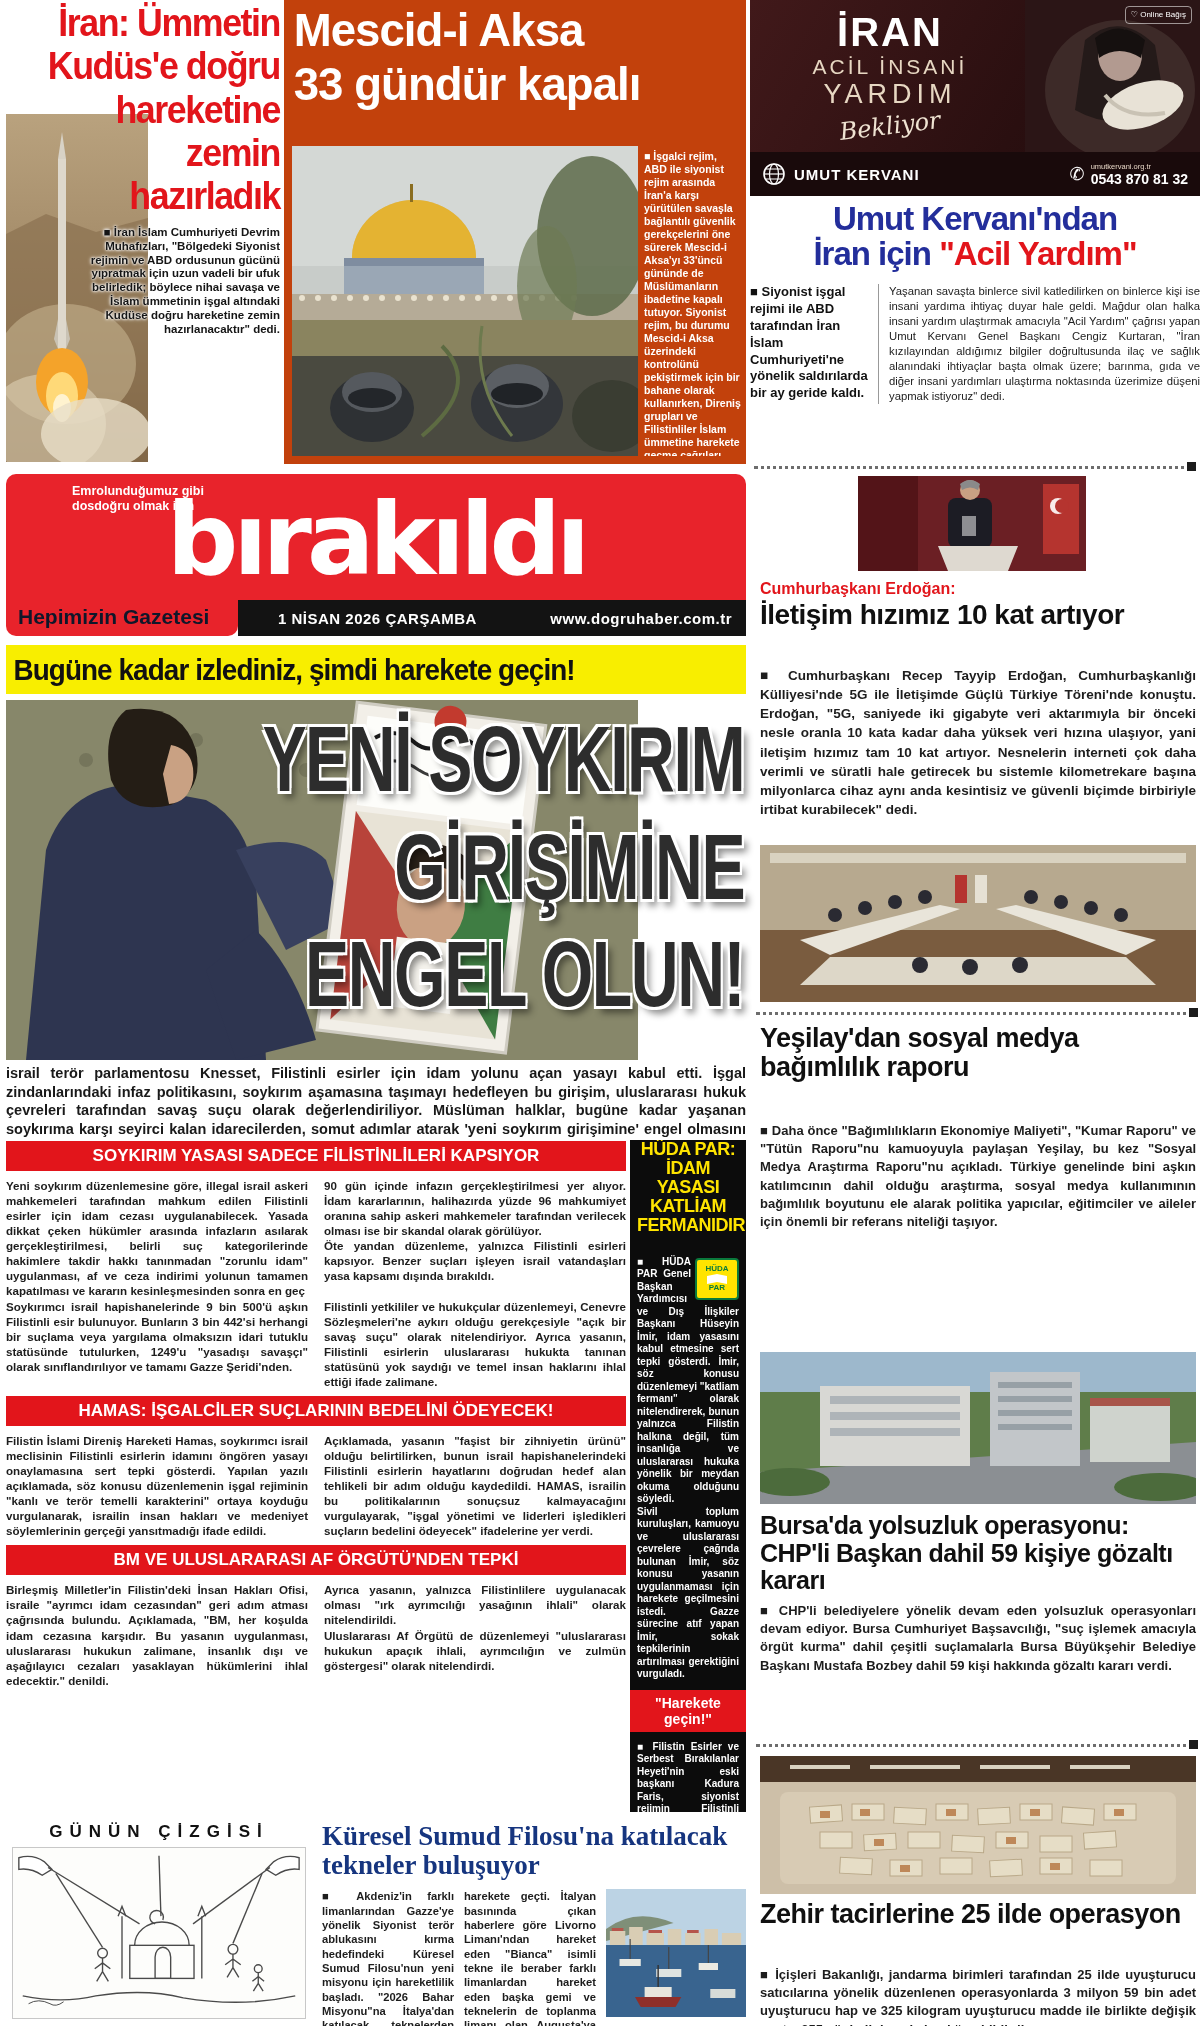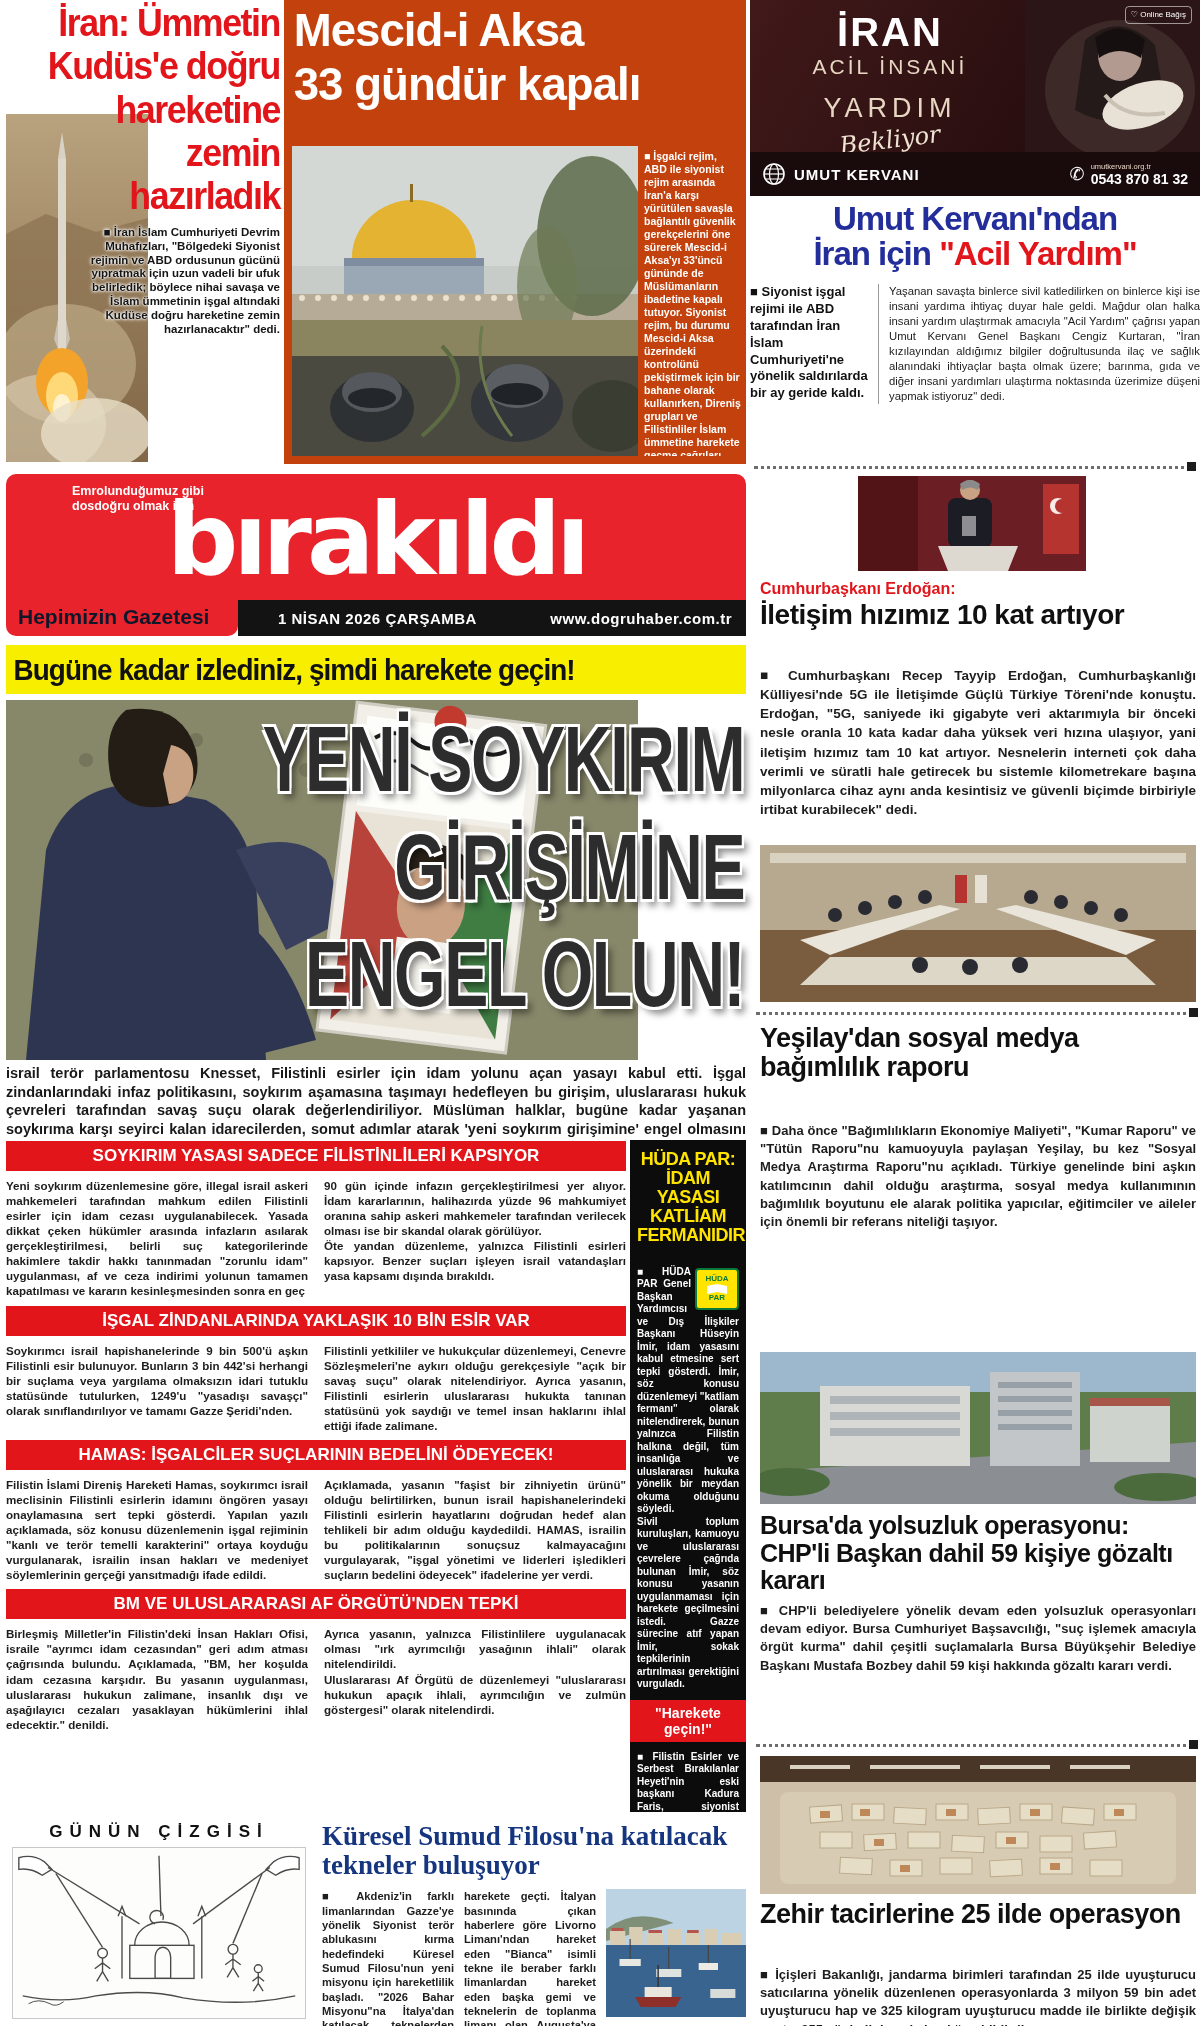"YARDIM" .ad-l2 { margin-top: 14px -> none }
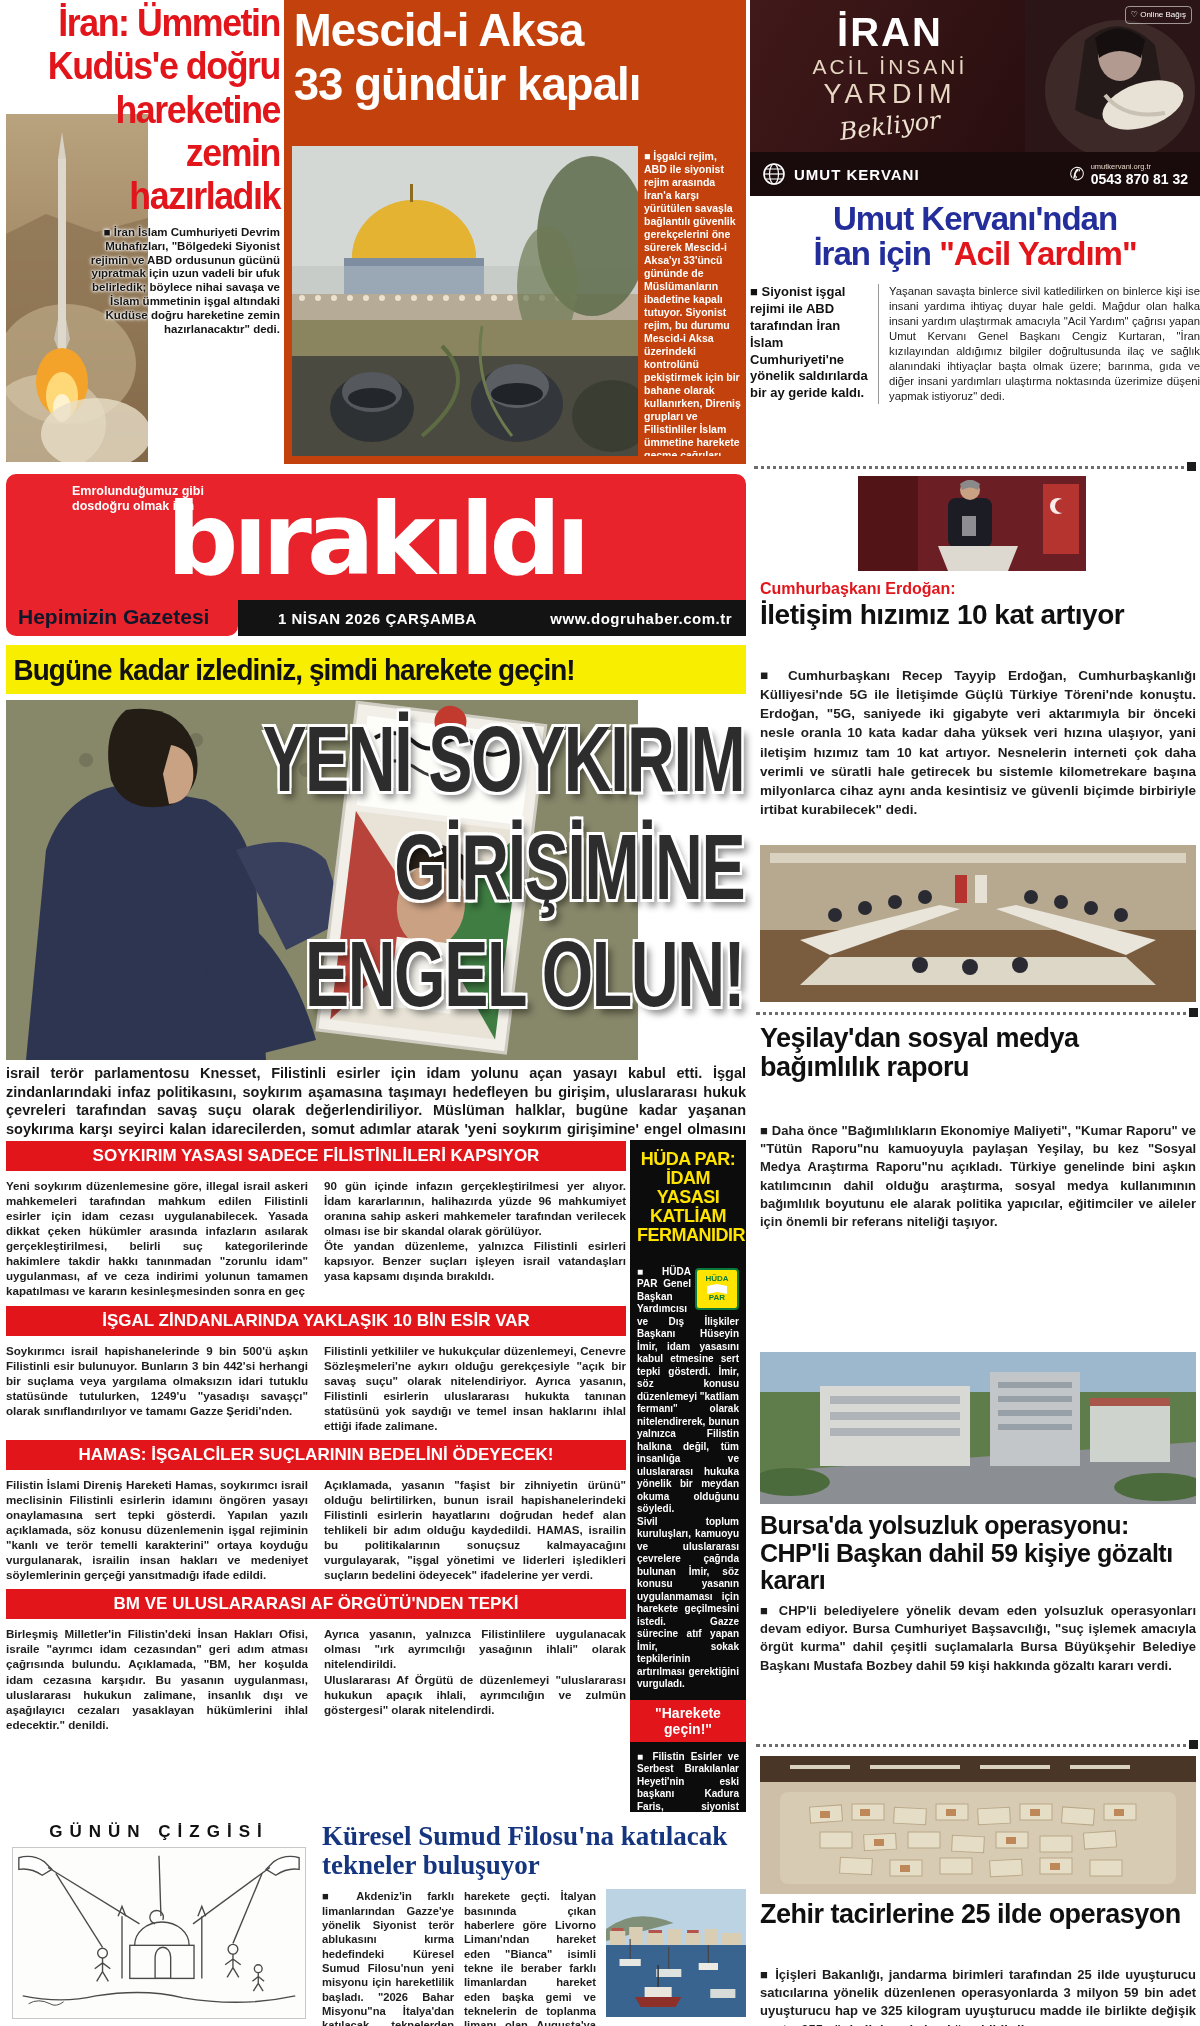"HÜDA PAR: İDAM YASASI KATLİAM" #hudapar { padding: 10px 7px -> 0 7px }
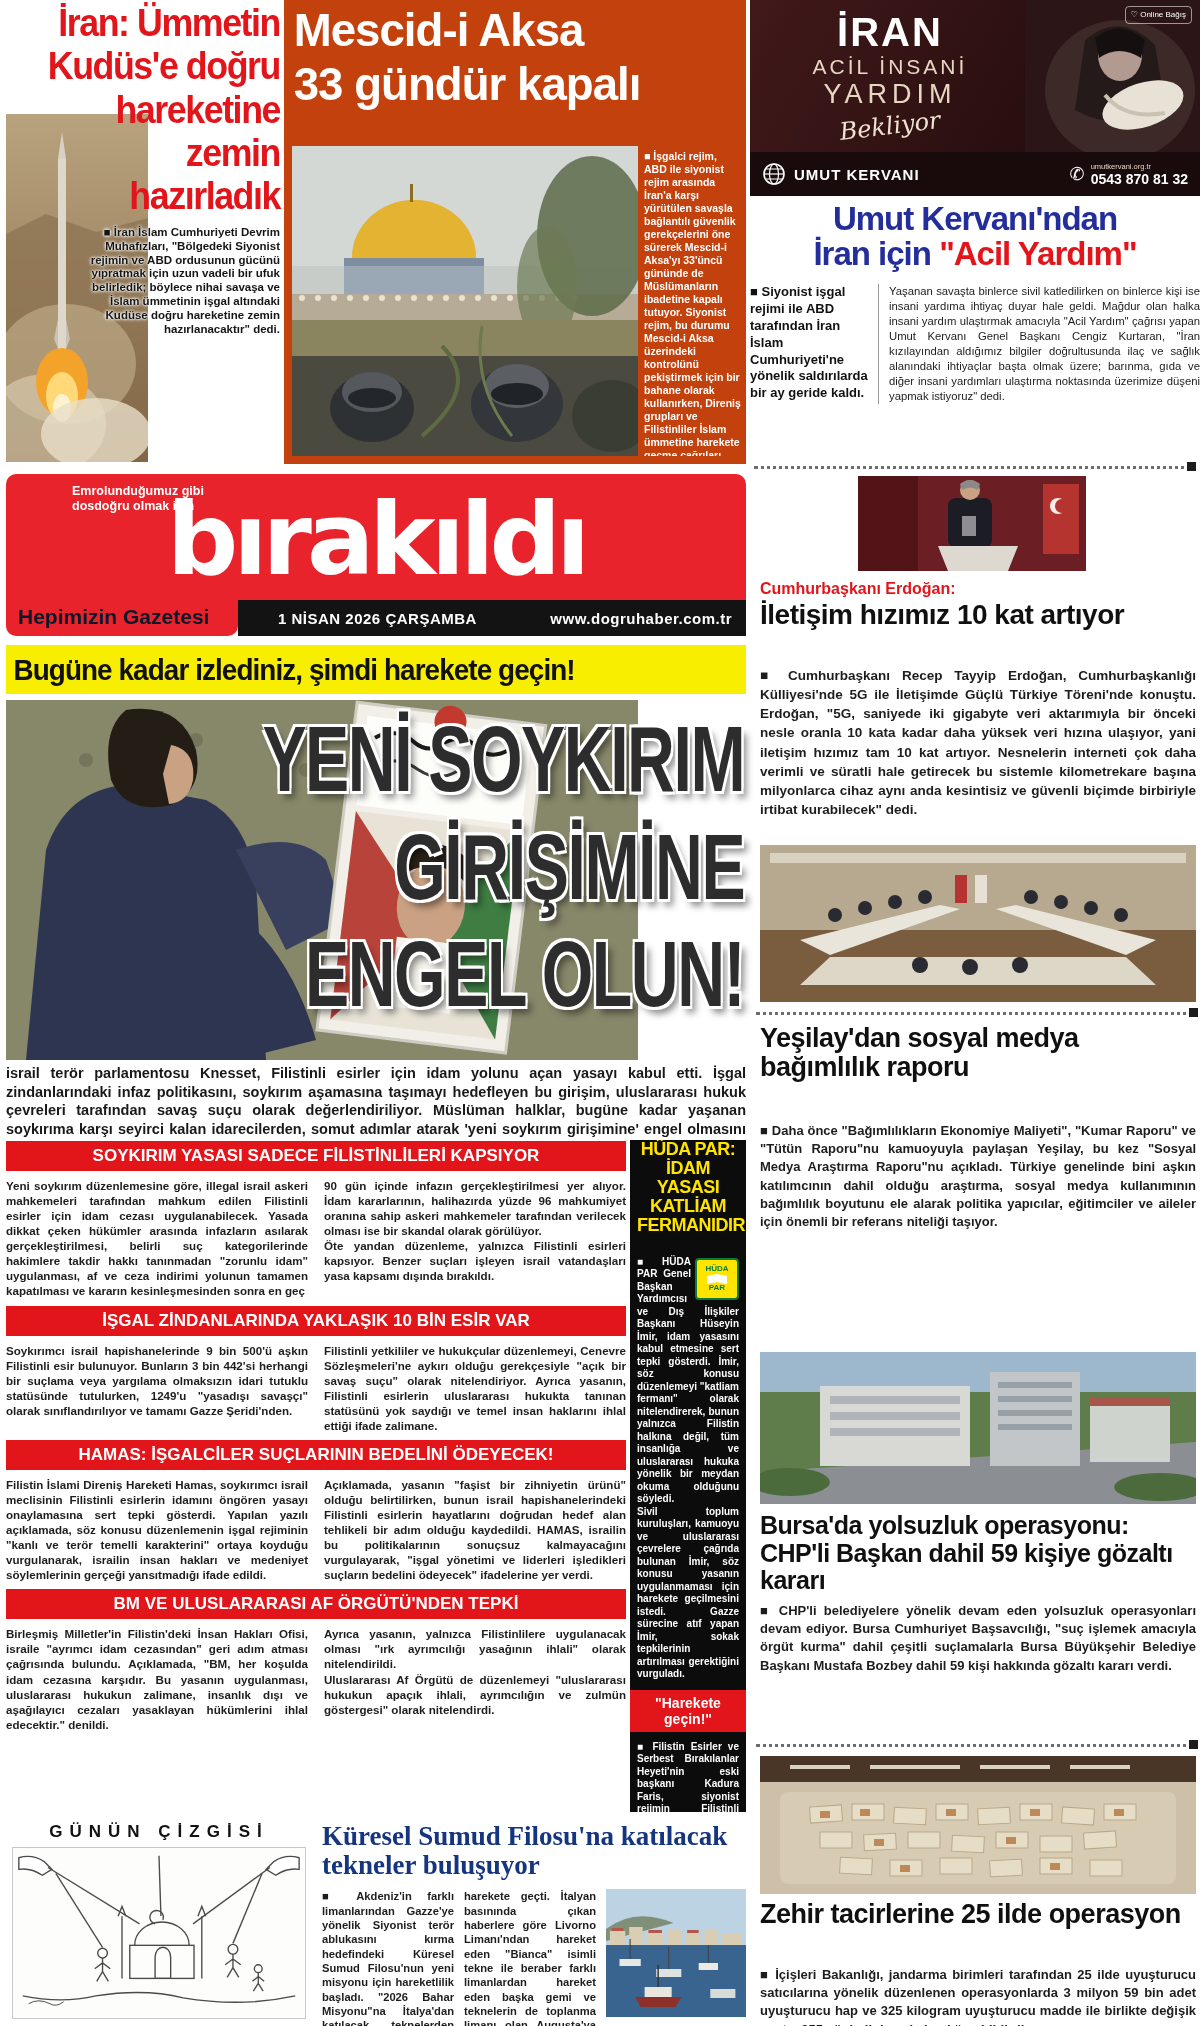"İŞGAL ZİNDANLARINDA YAKLAŞIK 10 BİN" div.sec-bar { html: <div>İŞGAL ZİNDANLARINDA YAKLAŞIK 10 BİN ESİR VAR</div> -> none }
